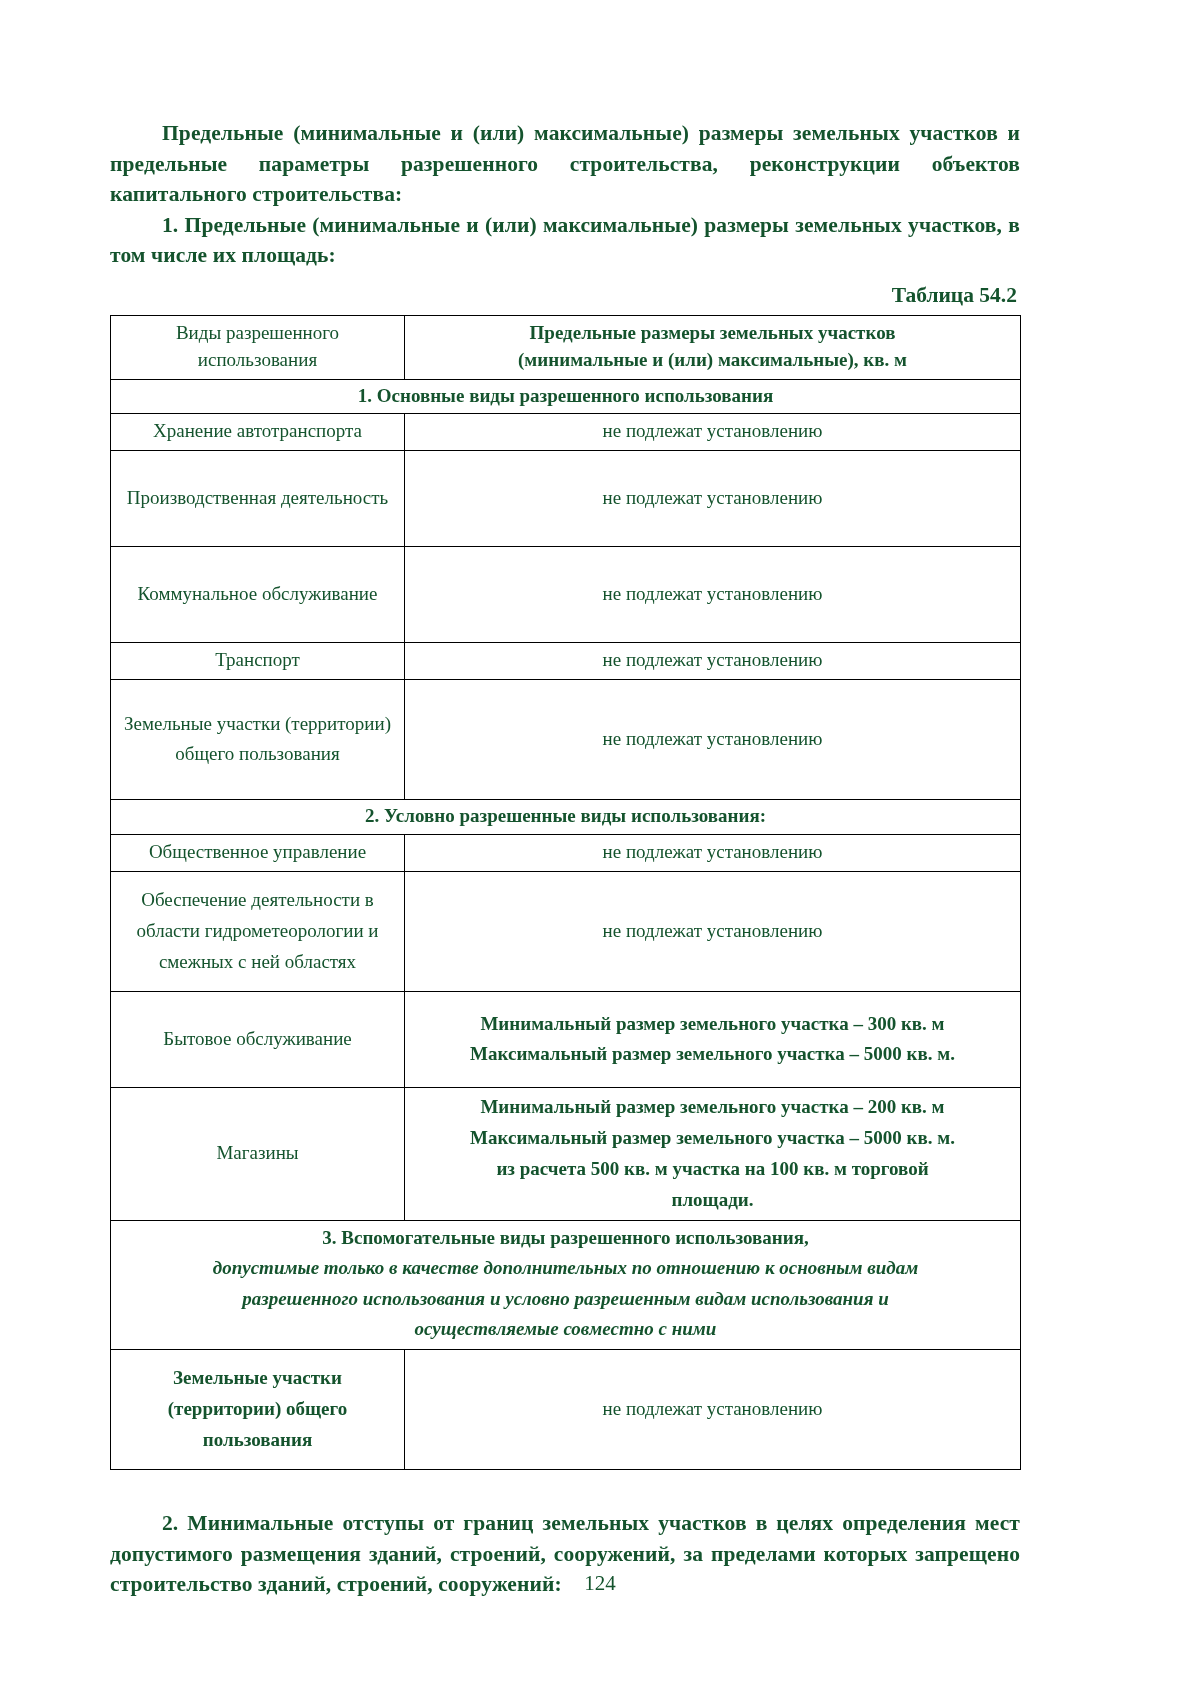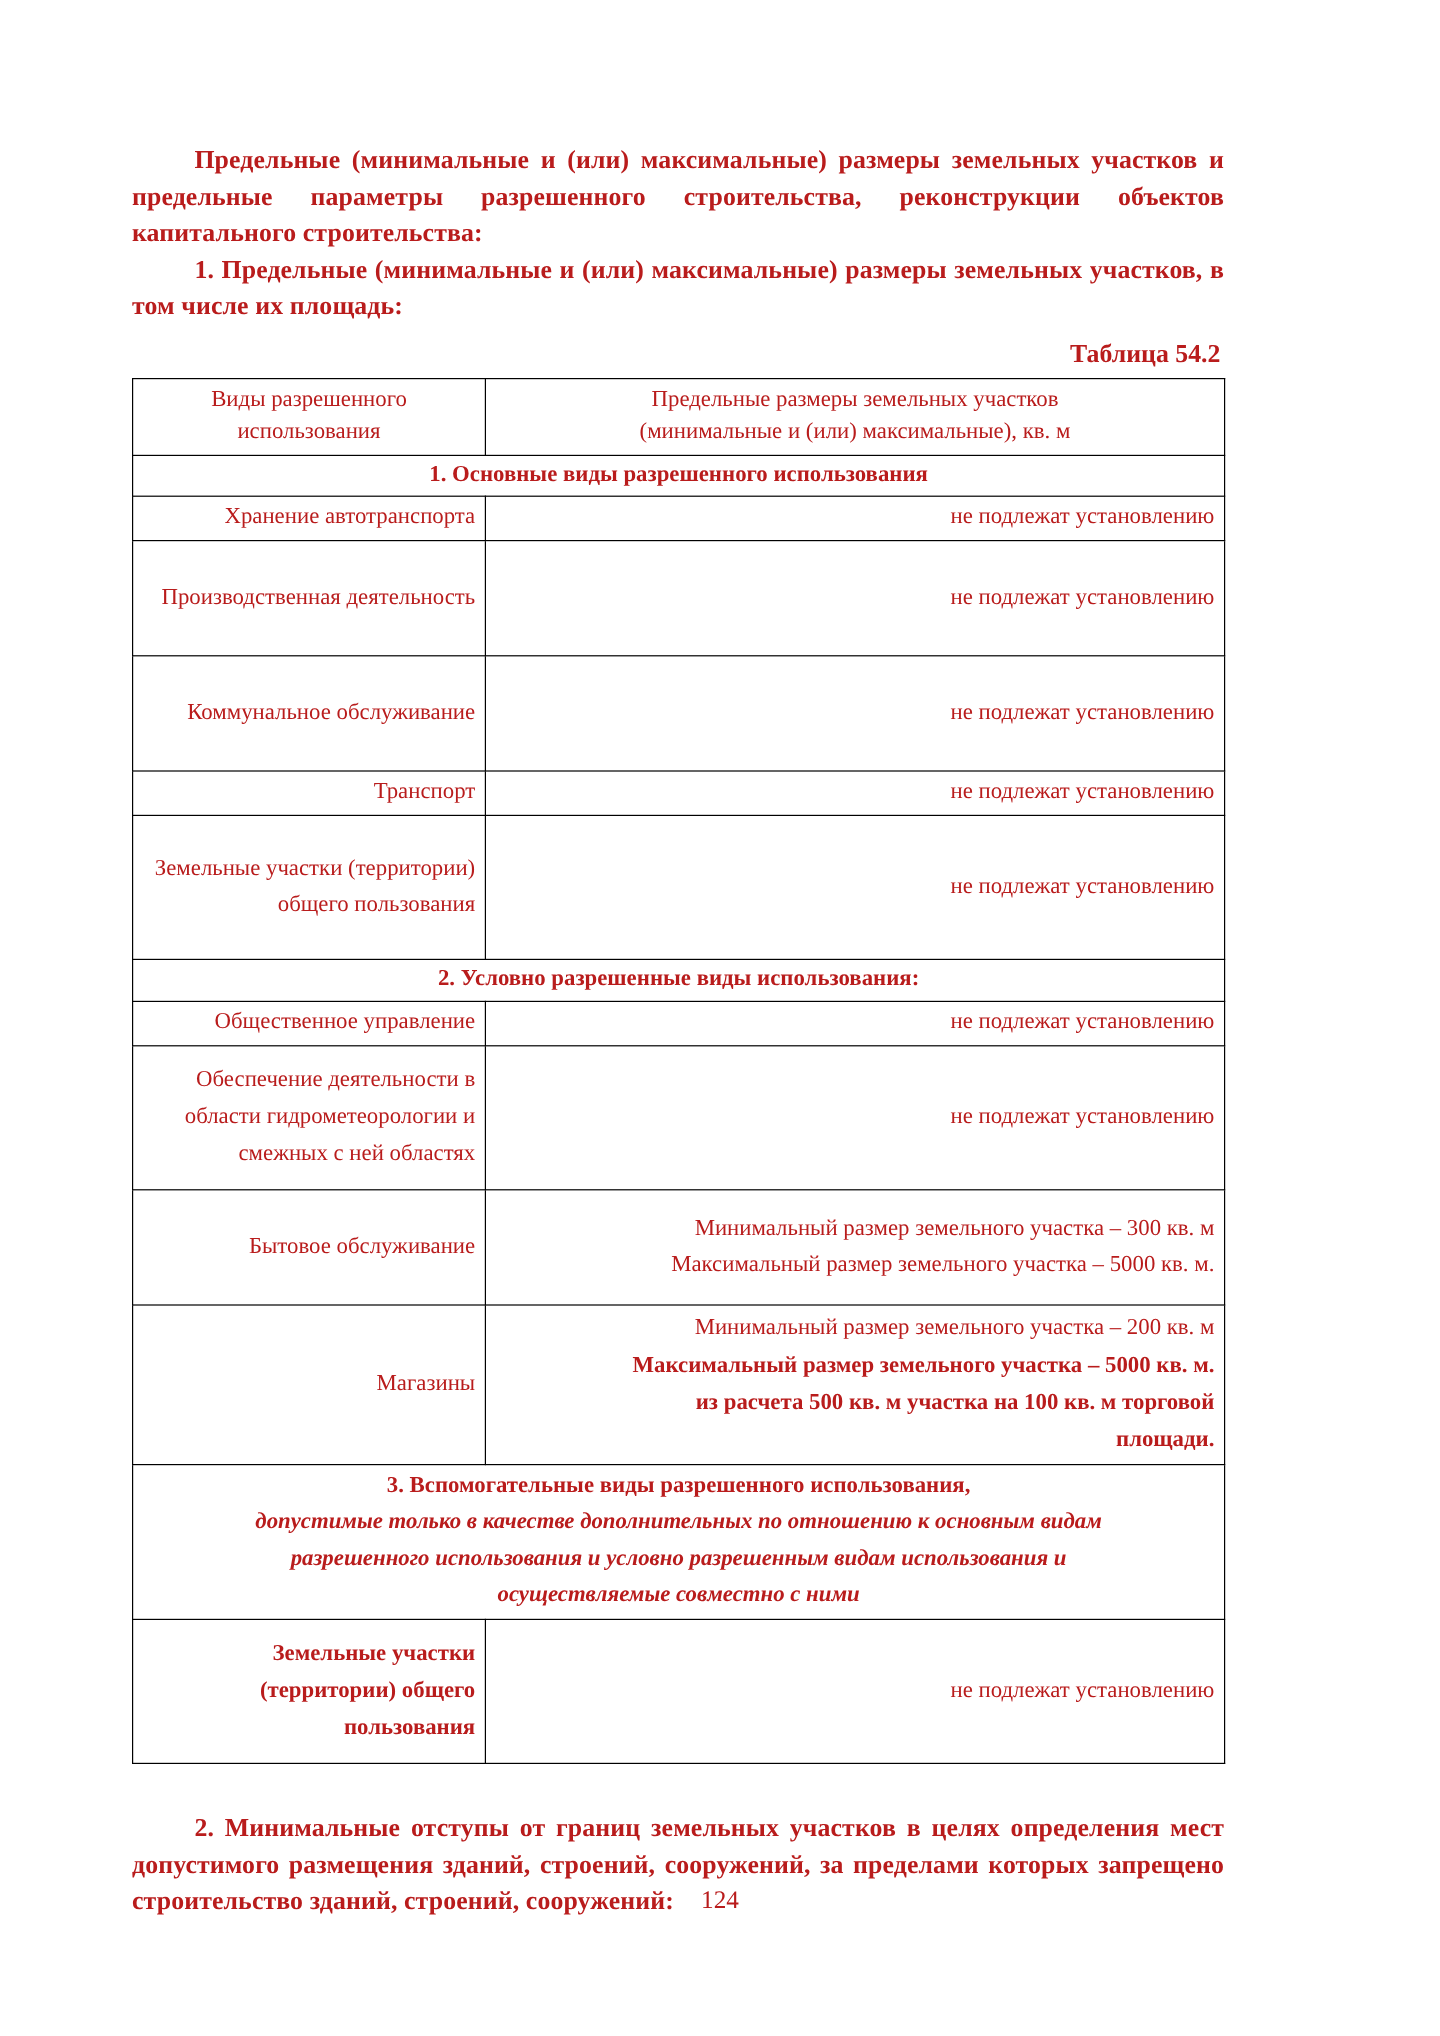"Предельные (минимальные и (или)" .page { color: #b91c1c -> #14532d }
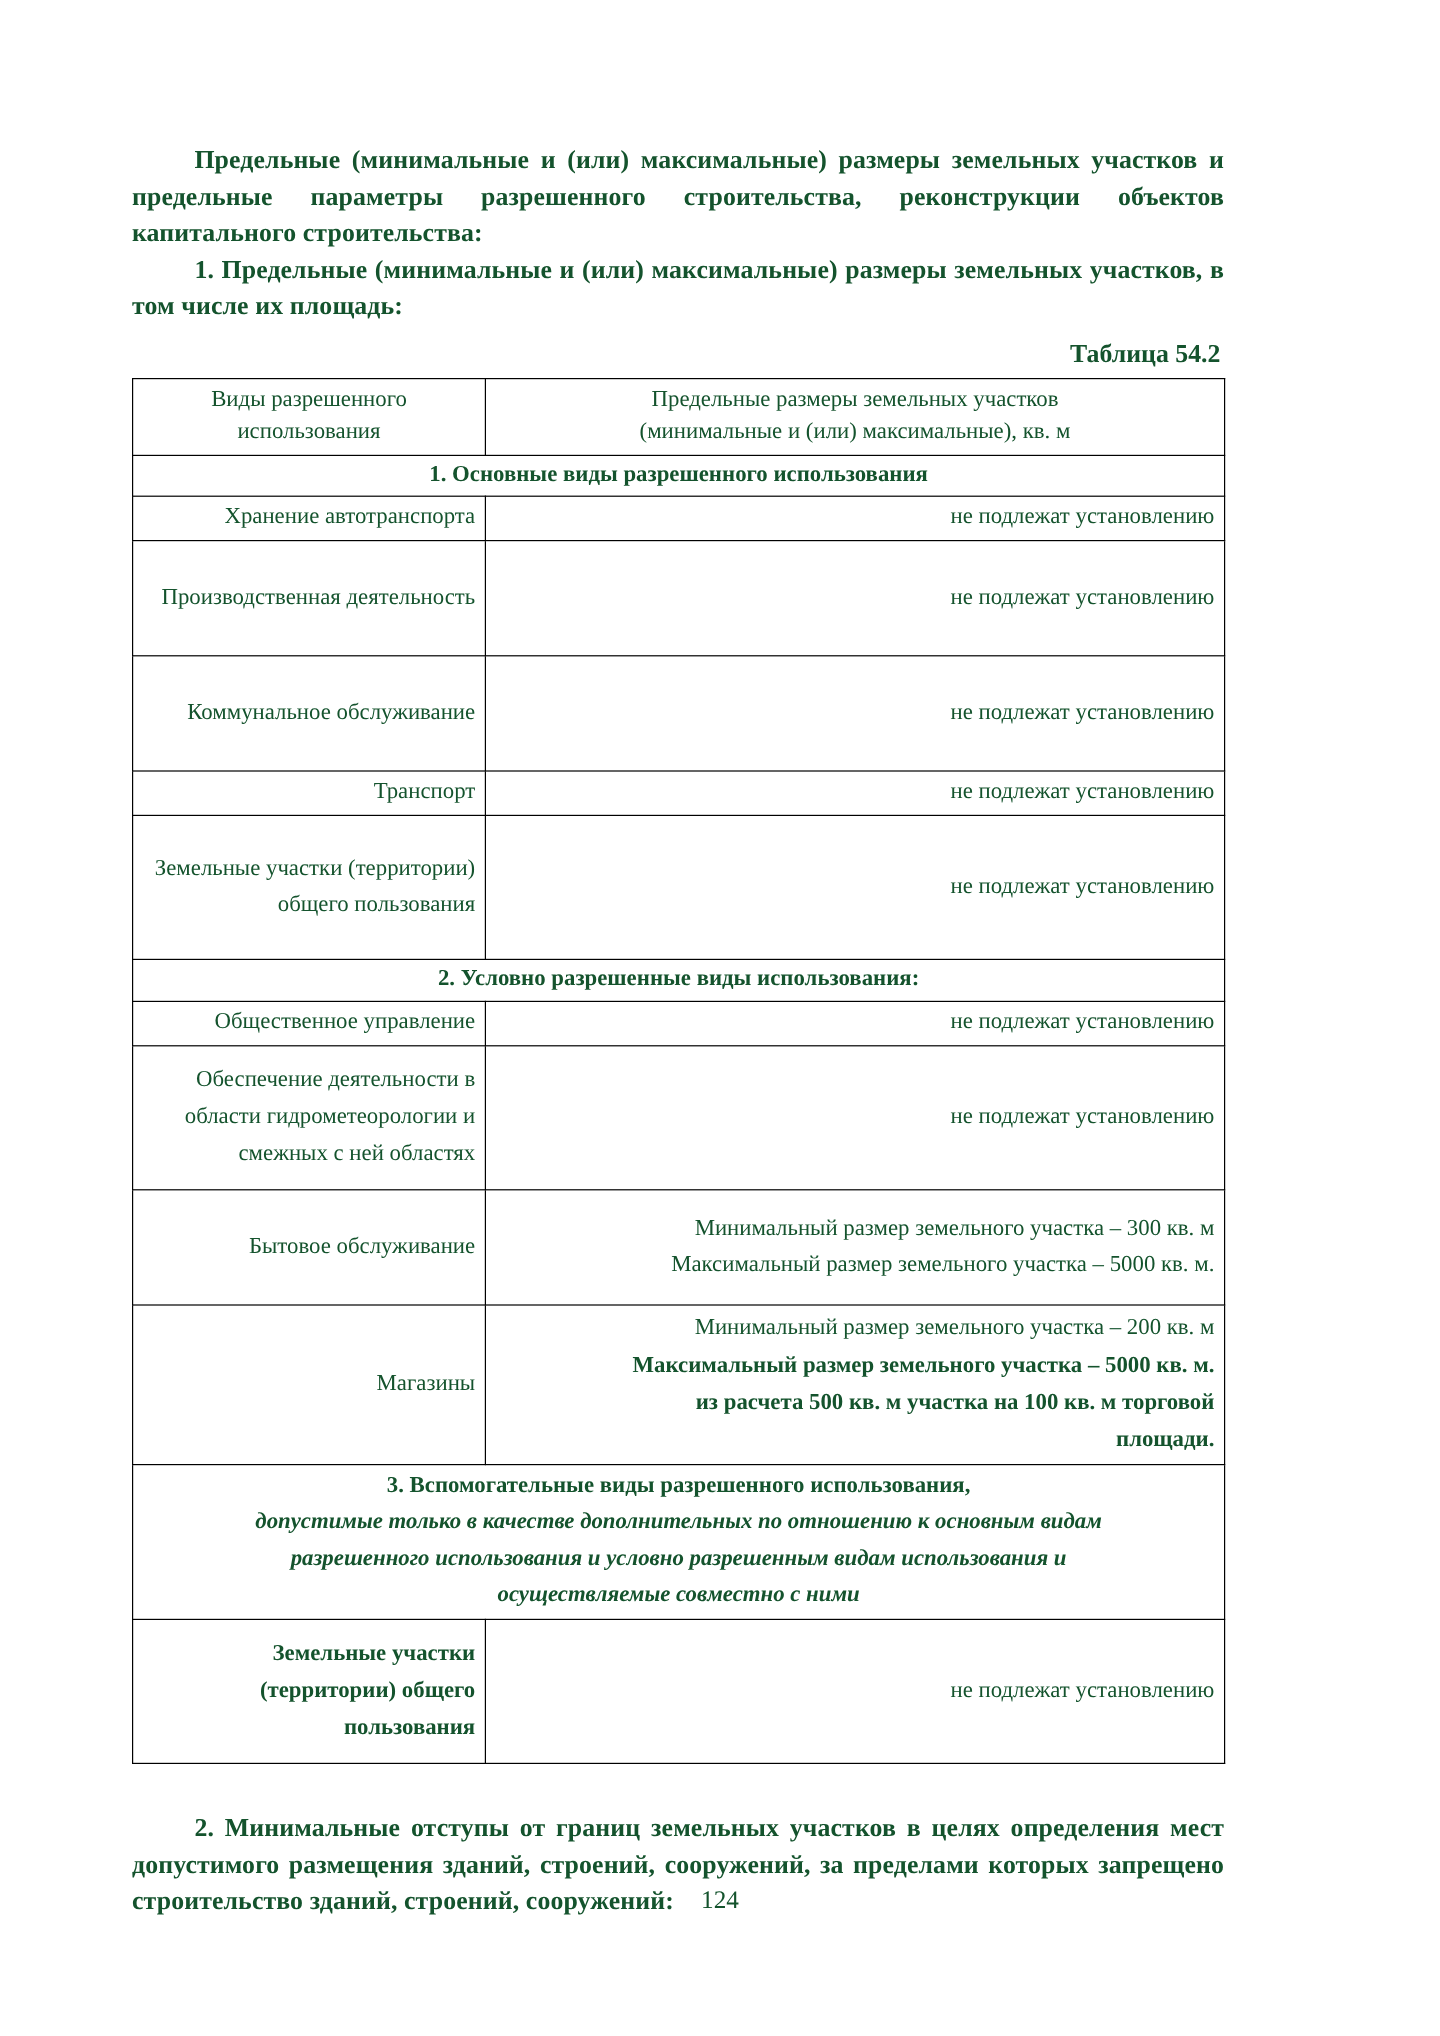"Предельные размеры земельных участков" .val-line { font-weight: none -> bold }
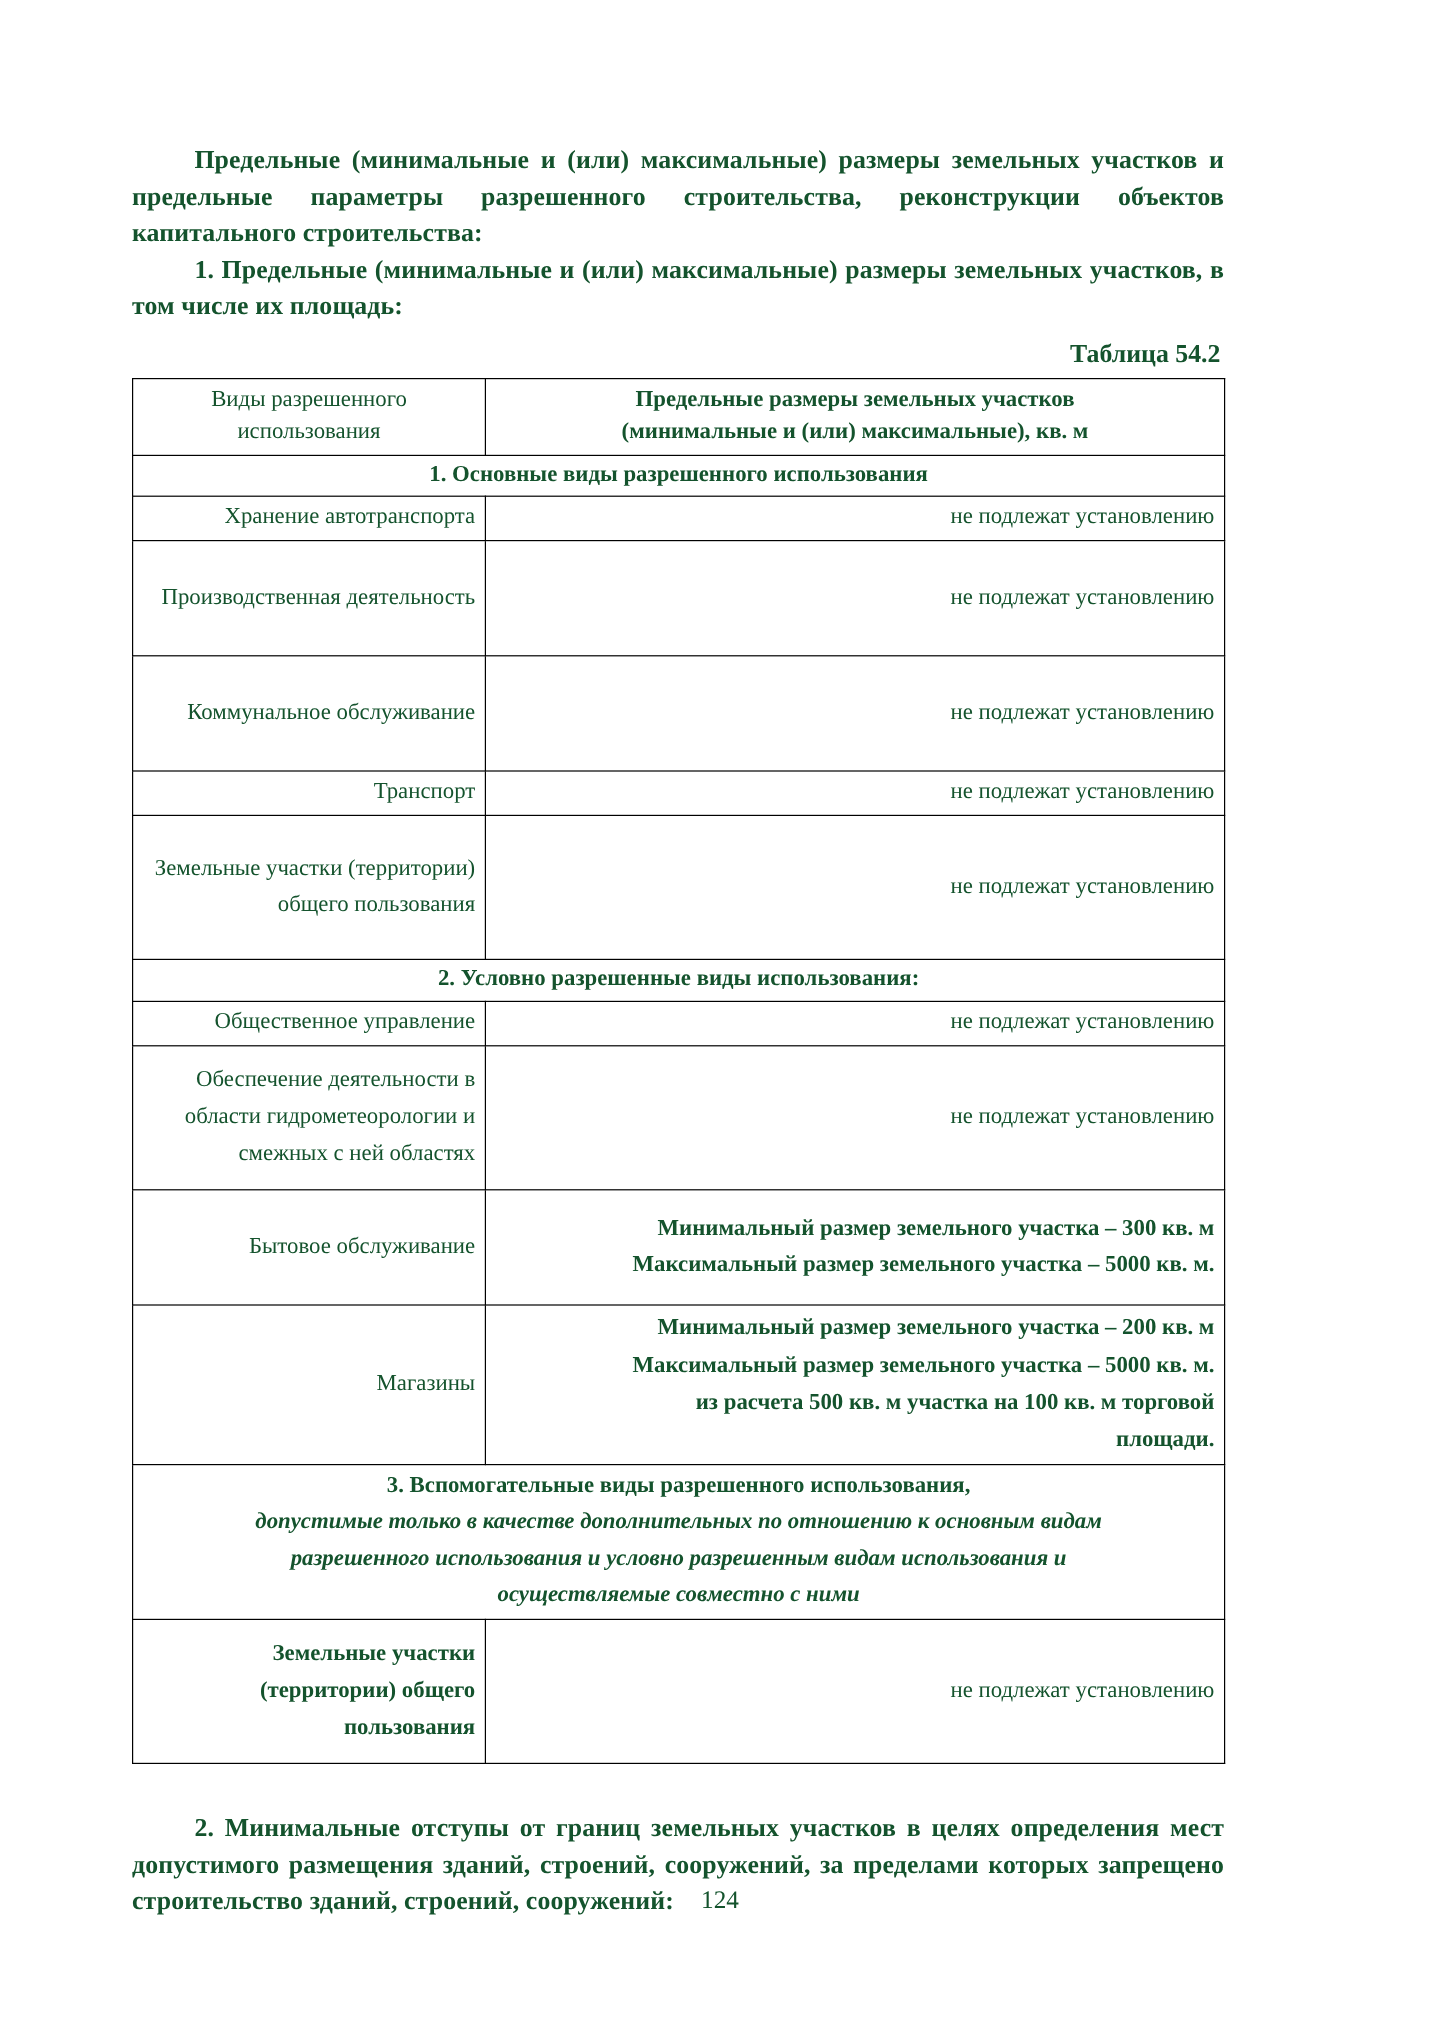"Хранение автотранспорта" .cell-left { text-align: right -> center }
